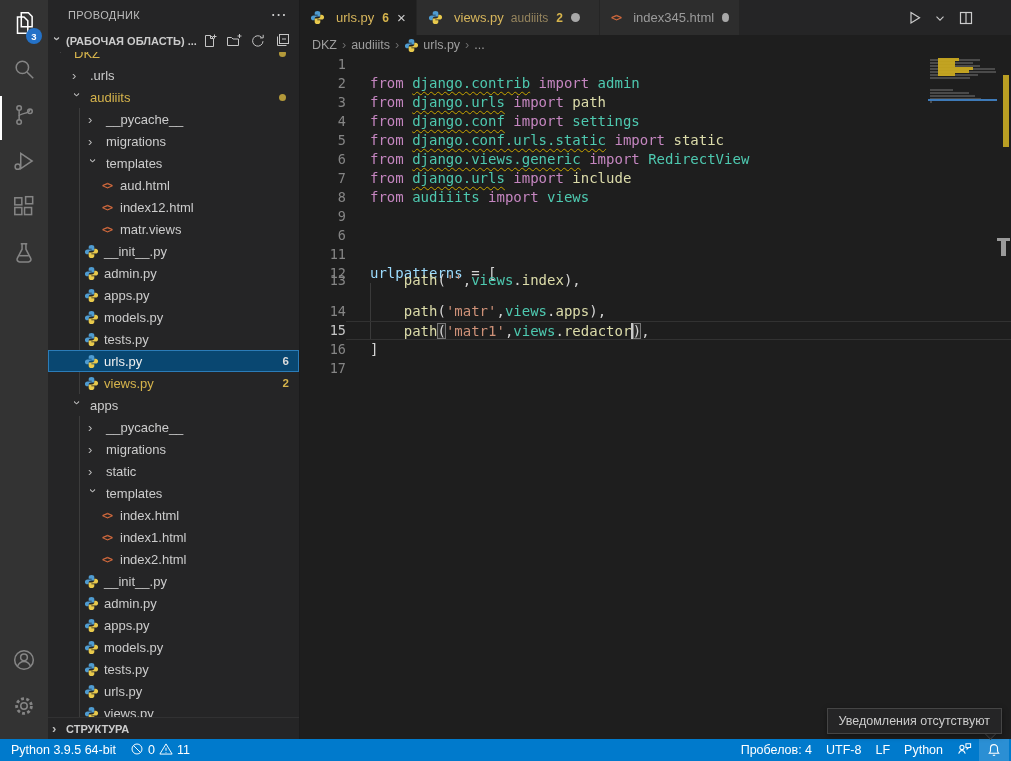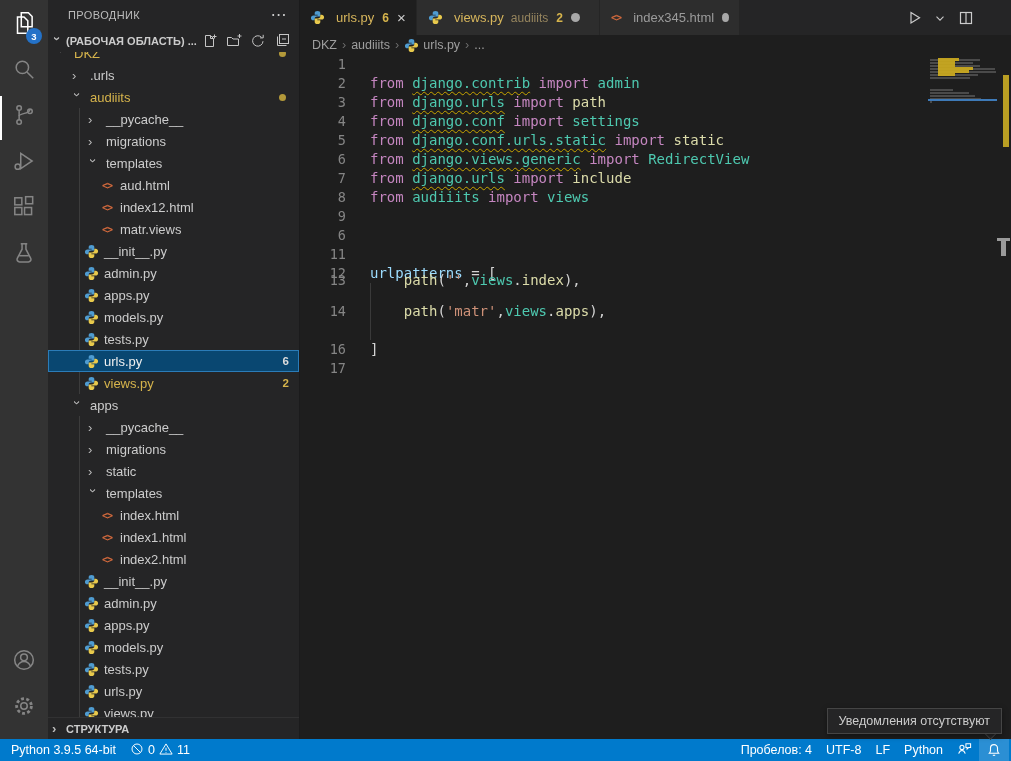"15" div.code-line { html: none -> <div> <span>15</span> <span><span> </span><span>path</span><span>(</span><span>'matr1'</span><span>,</span><span>views</span><span>.</span><span>redactor</span><span></span><span>)</span><span>,</span></span> </div> }
